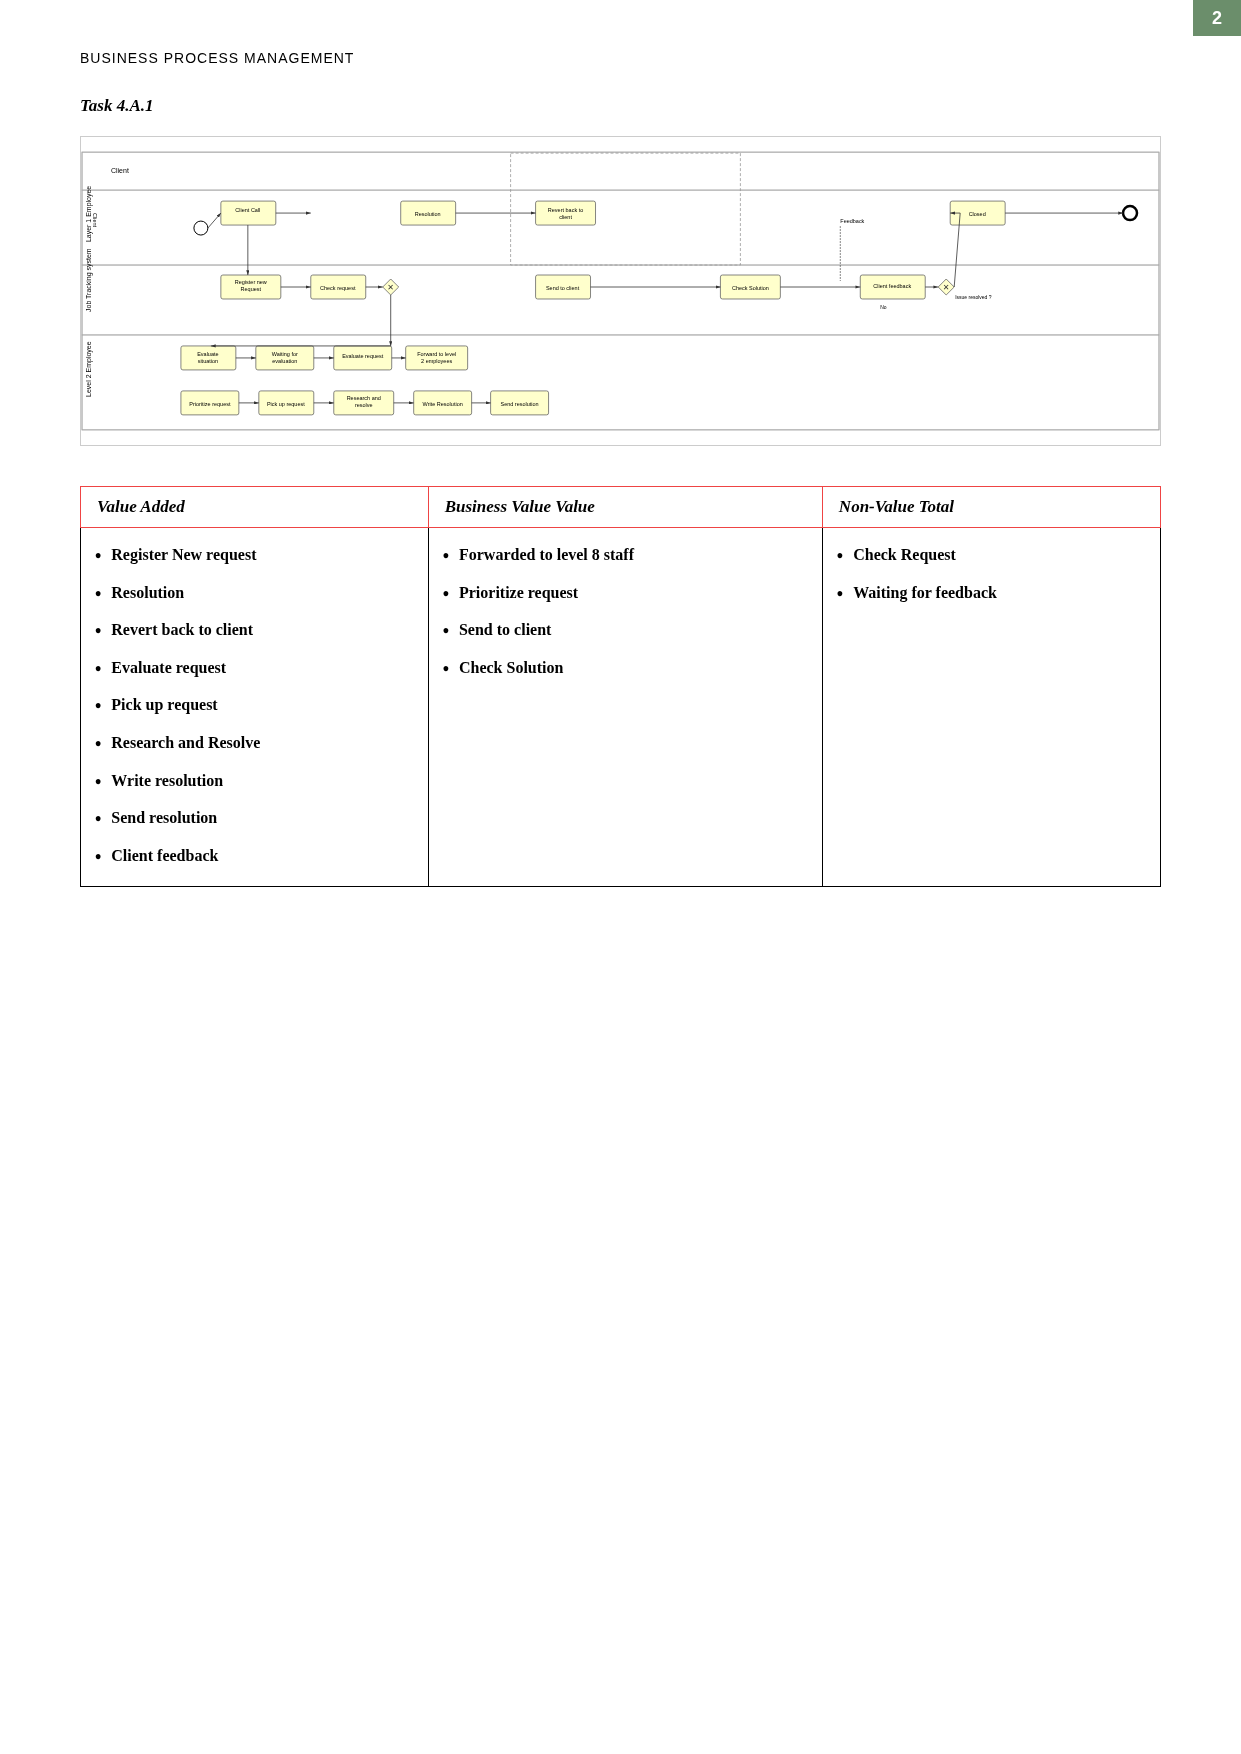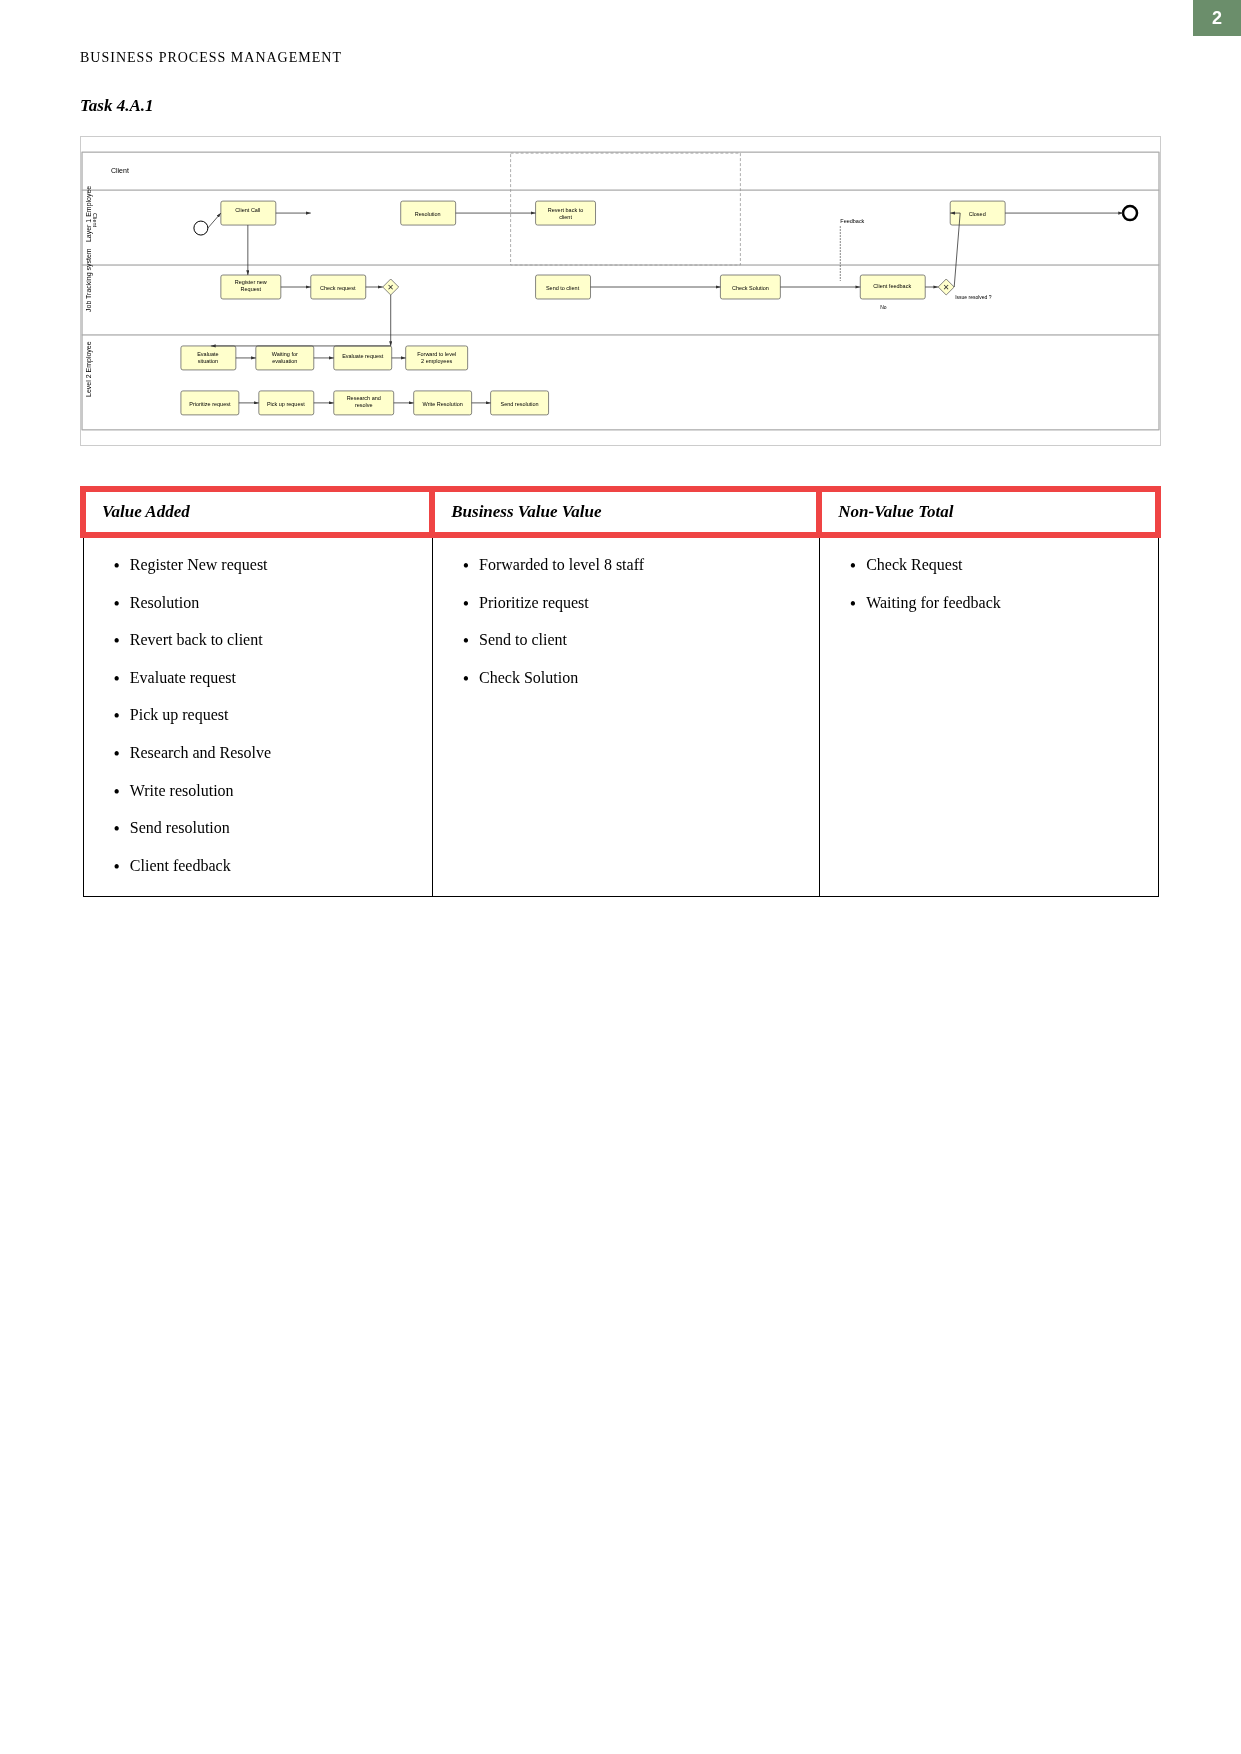"BUSINESS PROCESS MANAGEMENT" .header-title { font-family: Liberation Serif, serif -> Liberation Sans, sans-serif }
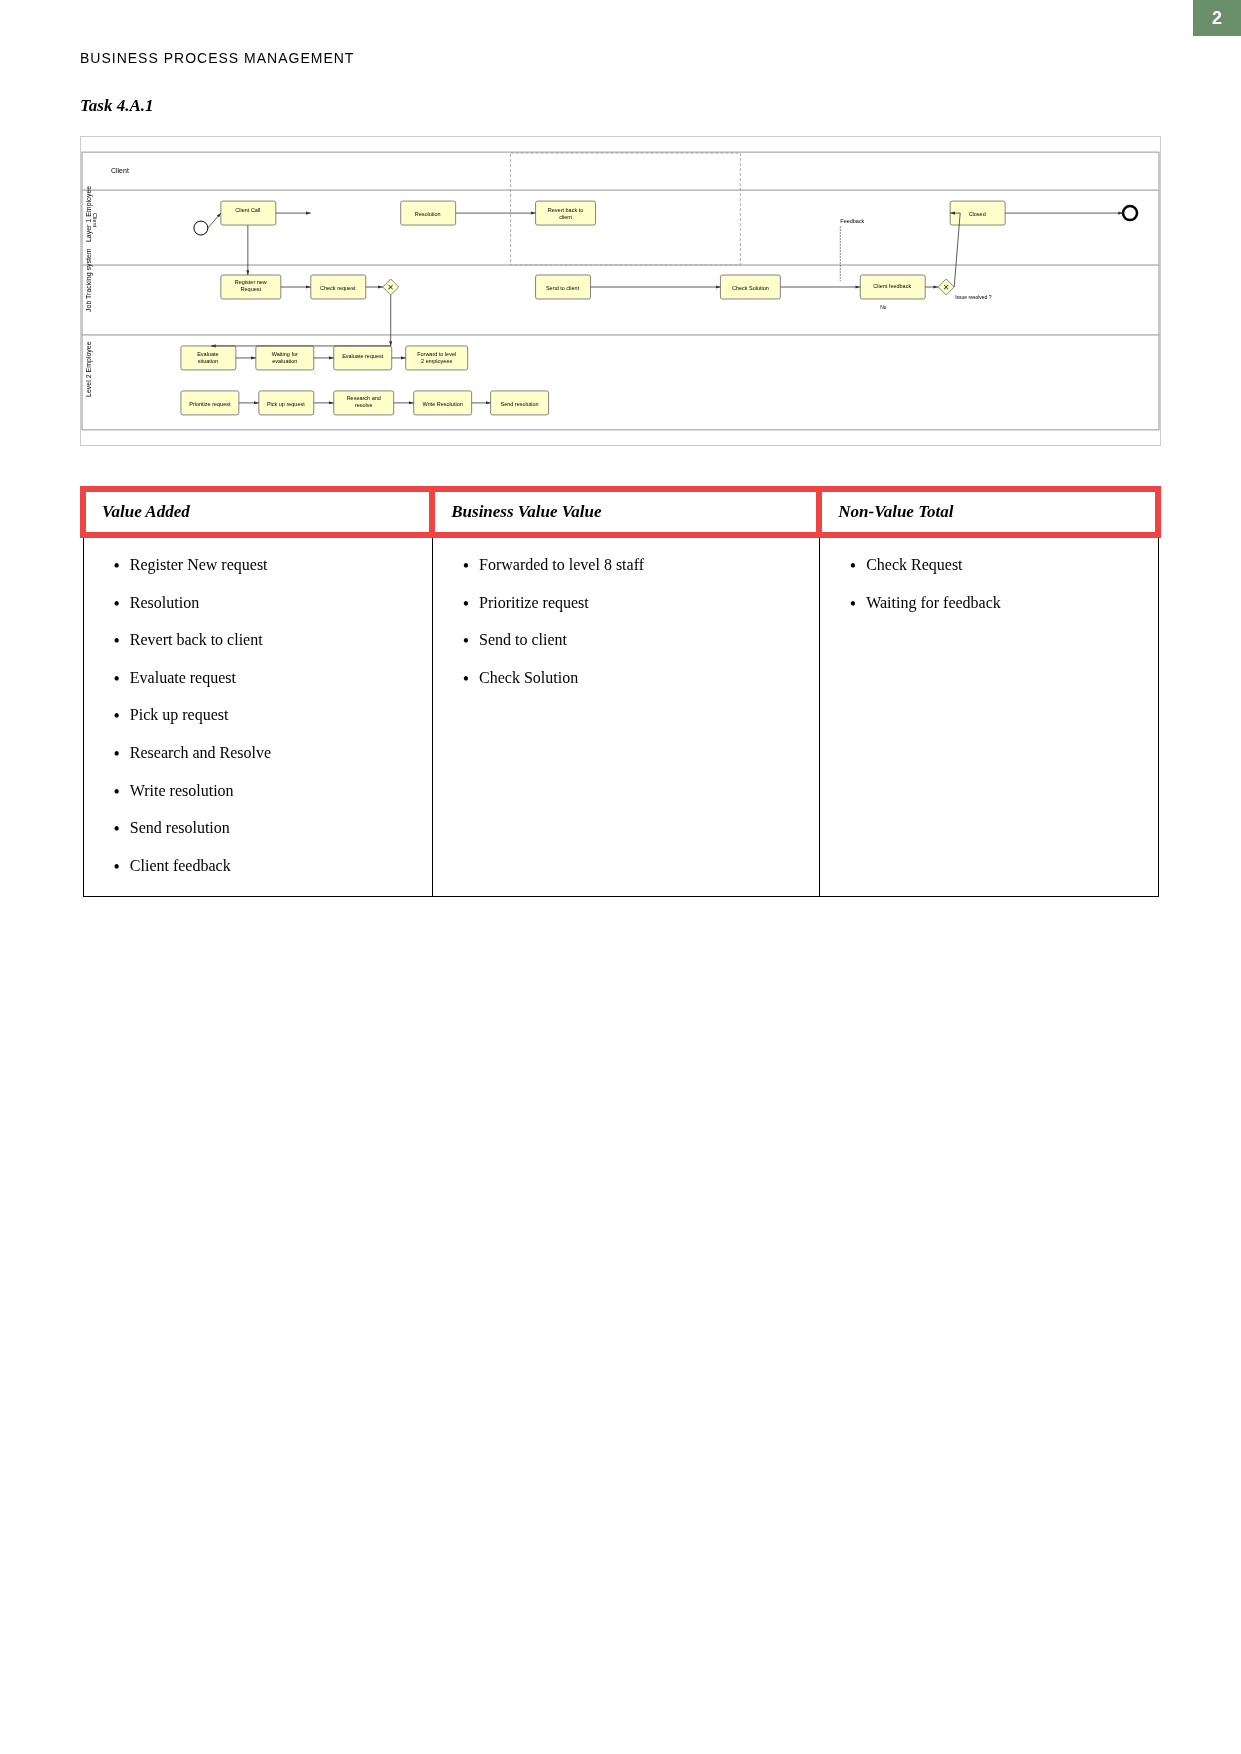"Value Added" .task-table th { border: 6px solid #ef4444 -> 1px solid #ef4444 }
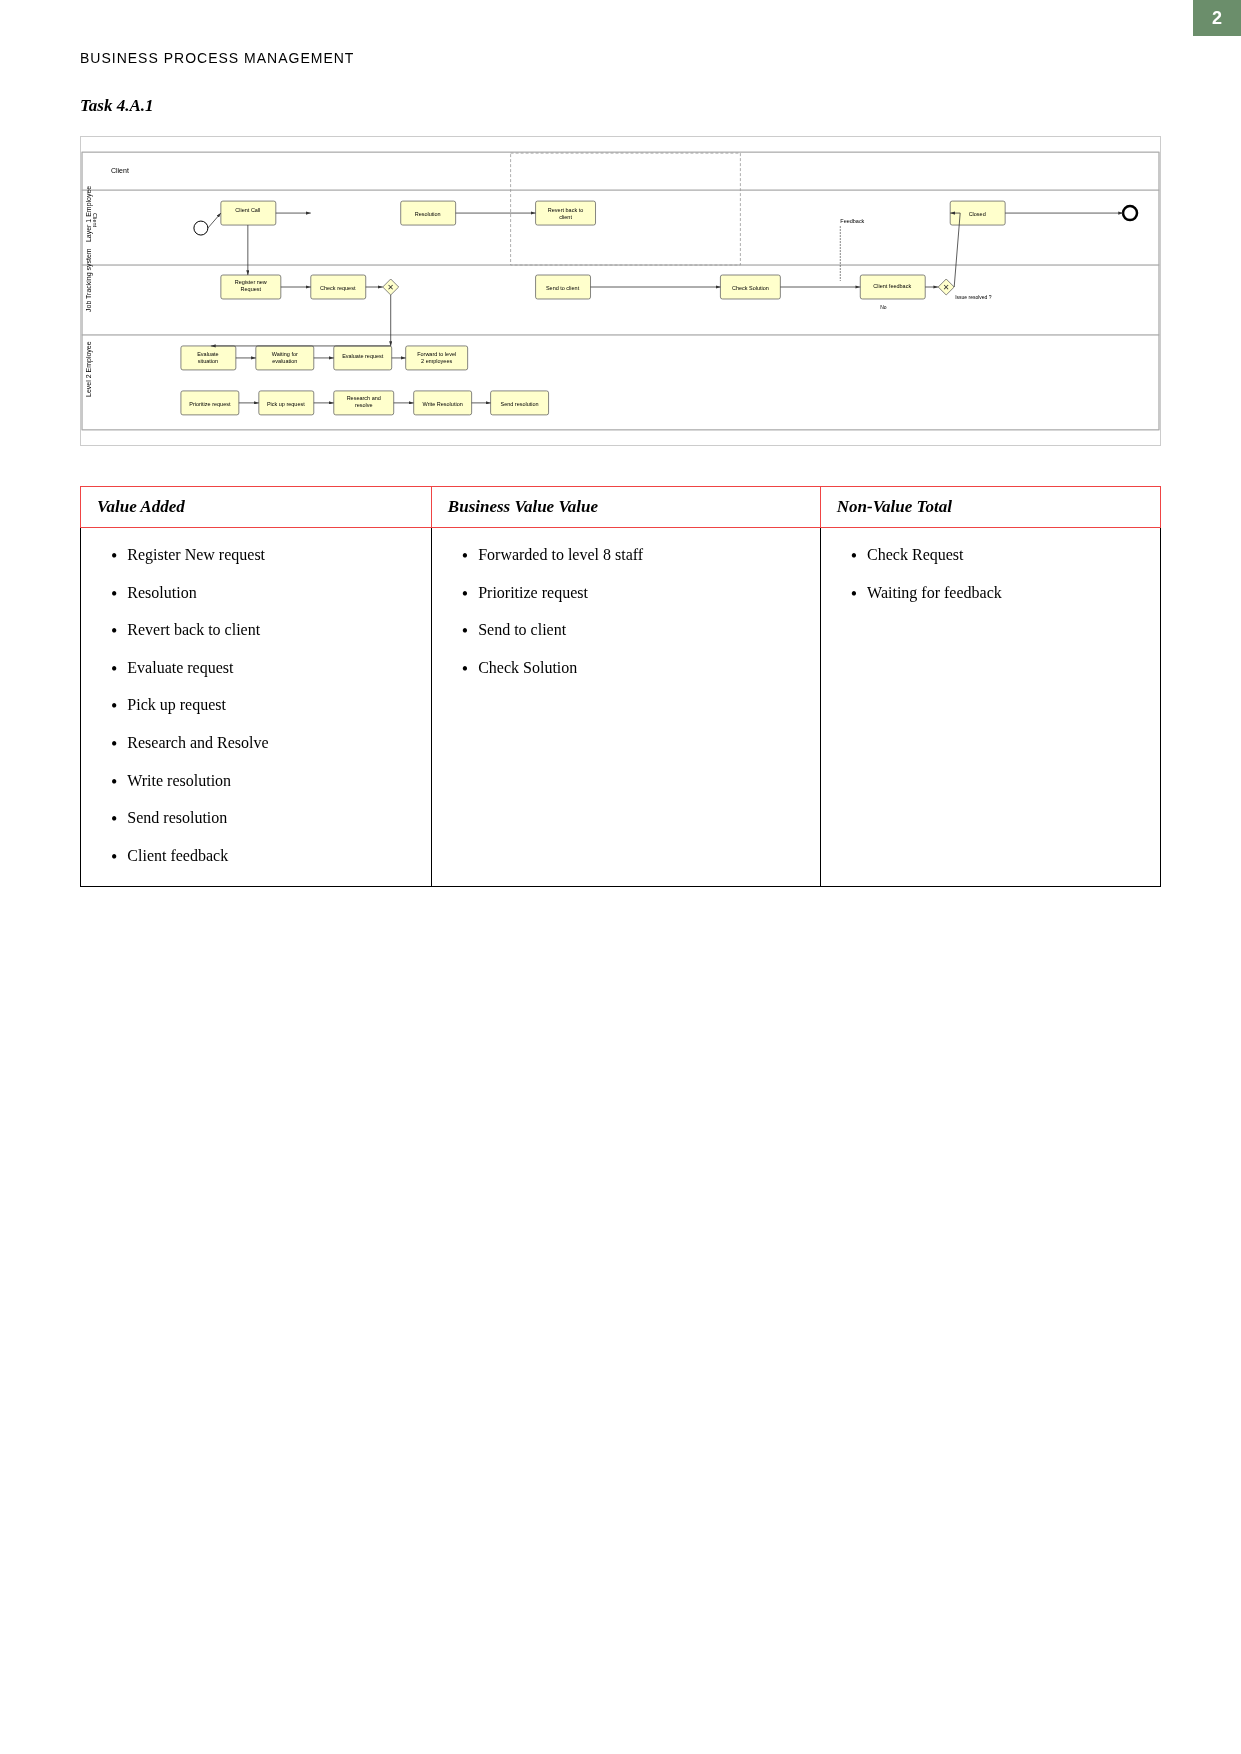"Register New request" .task-table td { font-weight: none -> bold; padding: 10px 30px -> 10px 14px }
